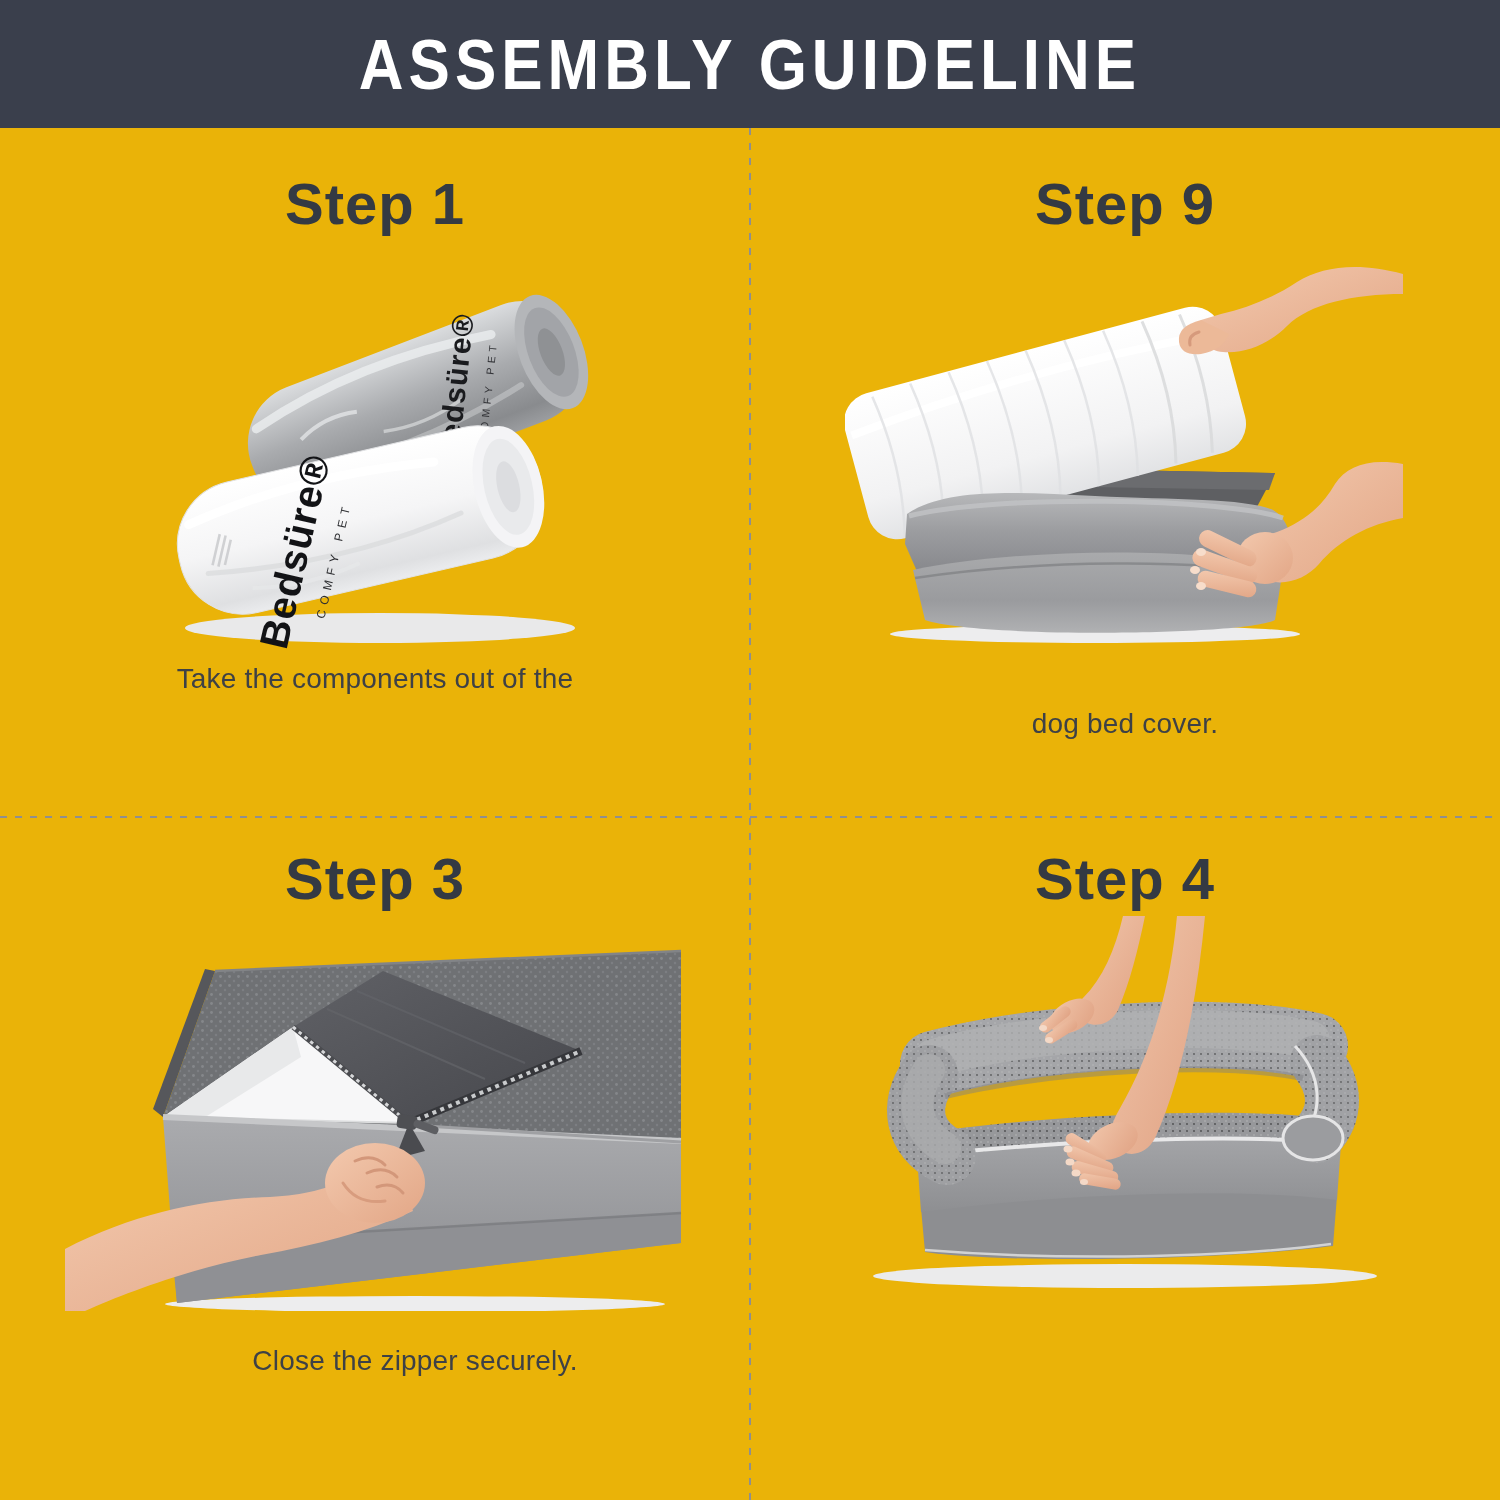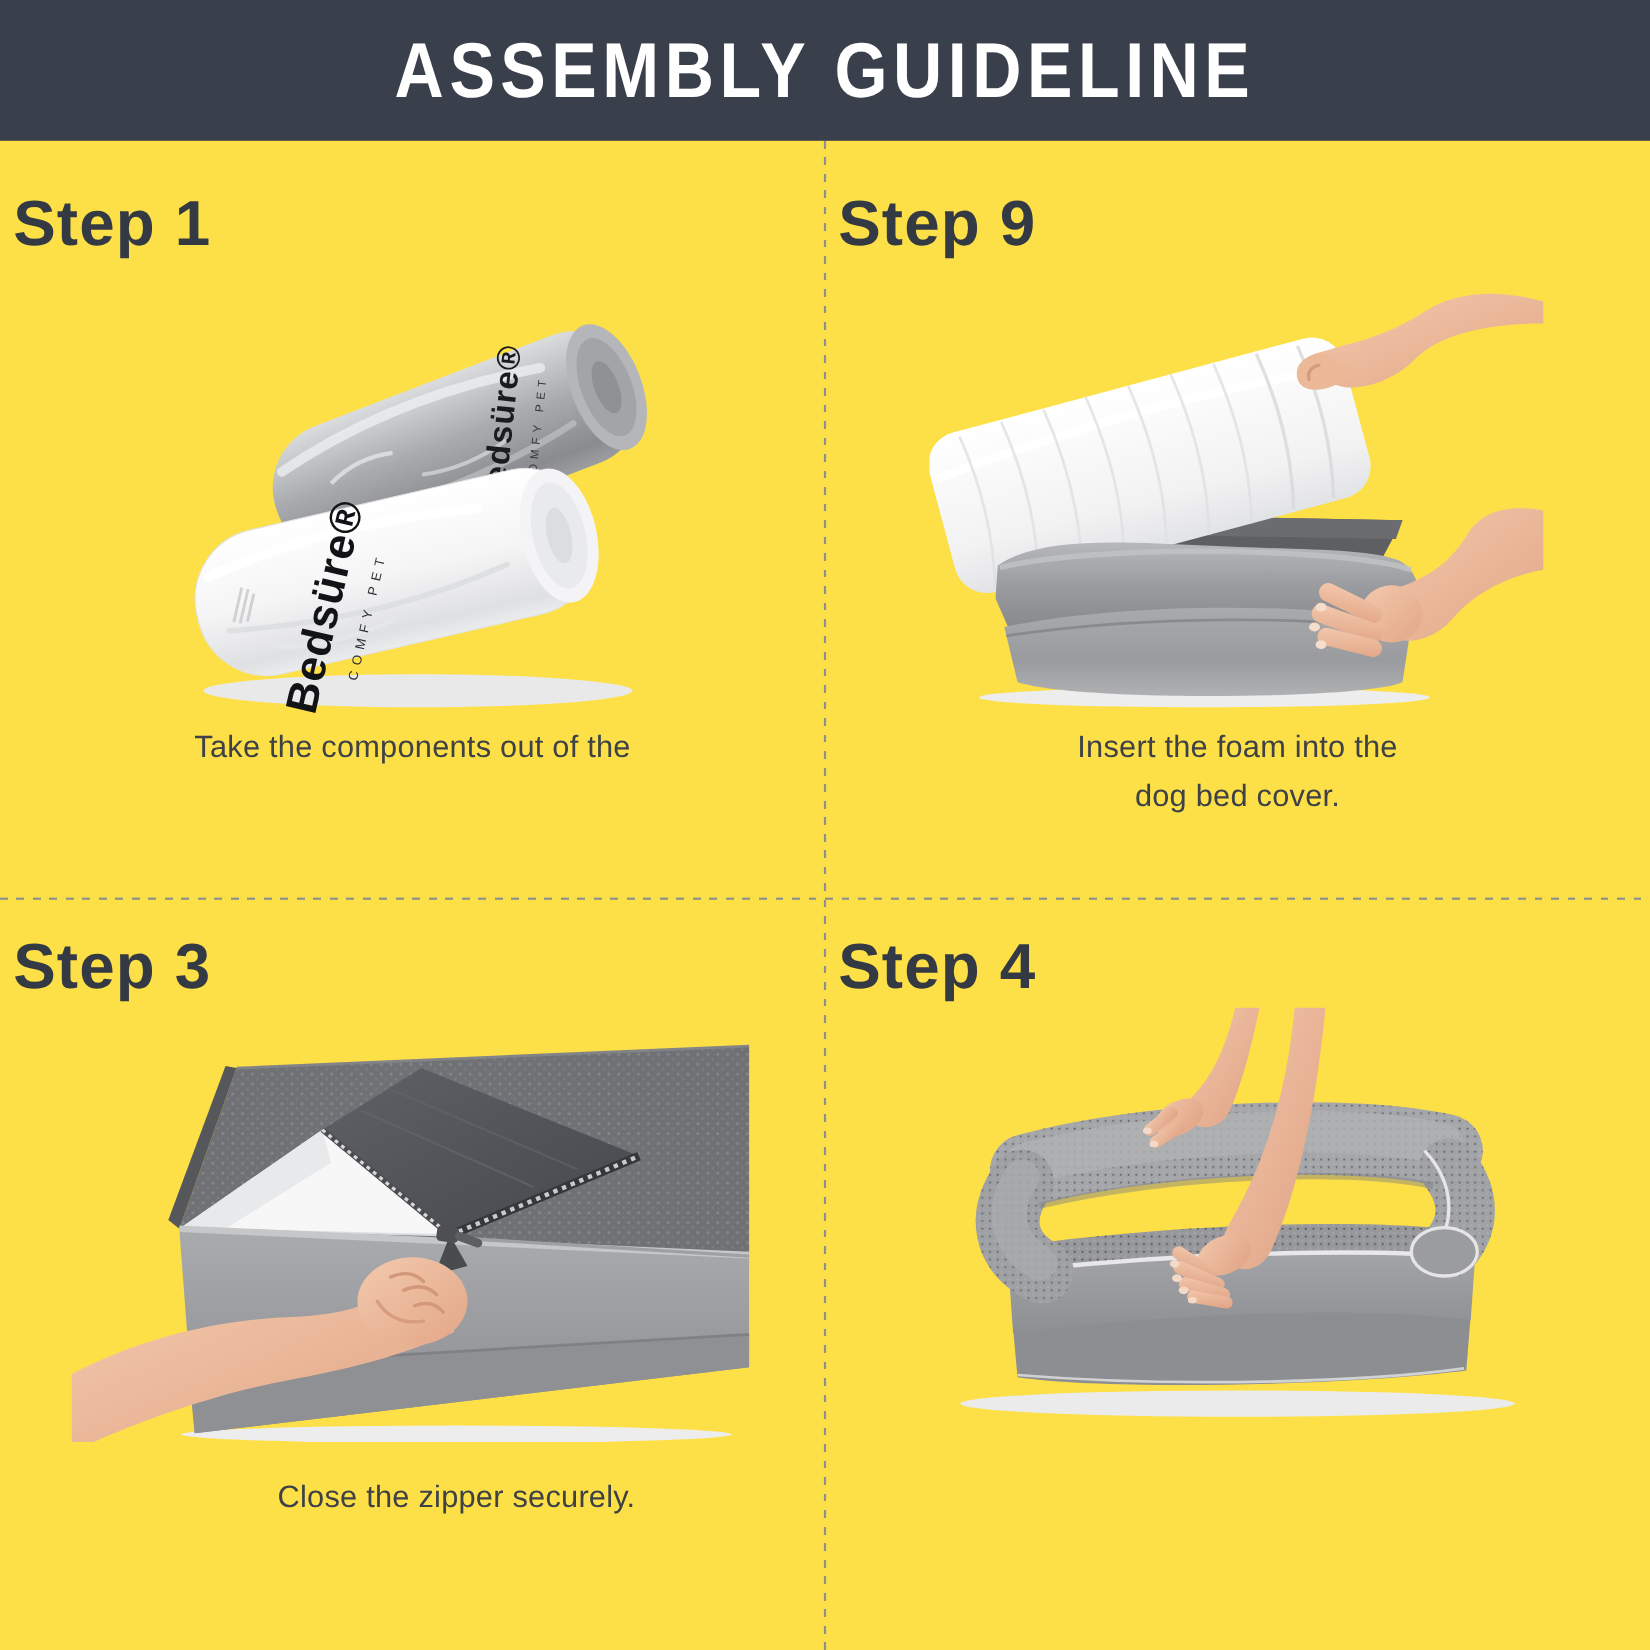"ASSEMBLY GUIDELINE" .canvas { background: #fde047 -> #eab308 }
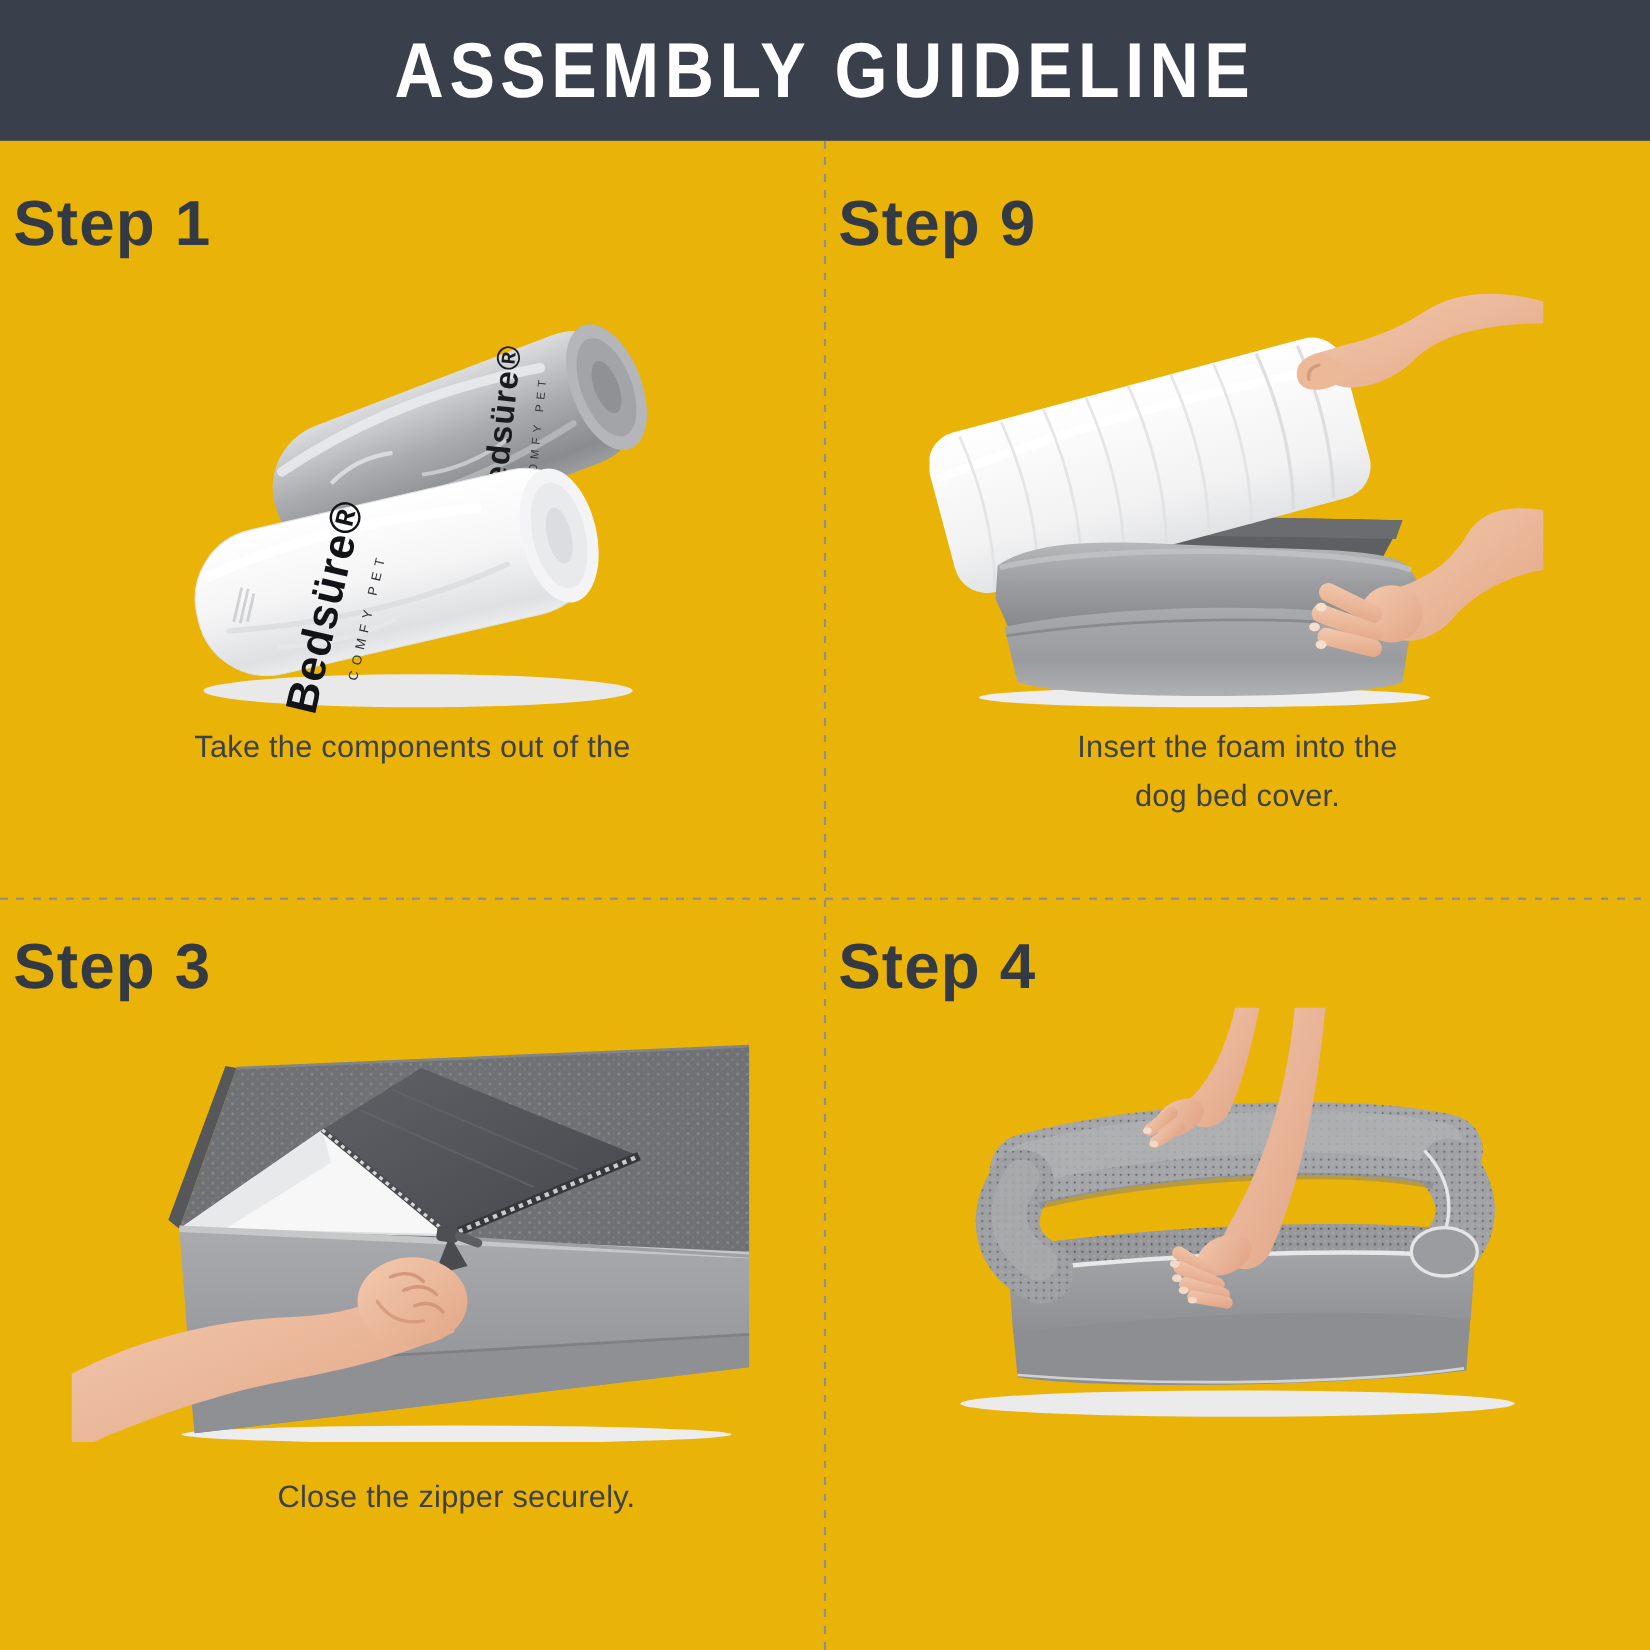"Step 1" .step-title { left: 12px -> 0; text-align: none -> center }
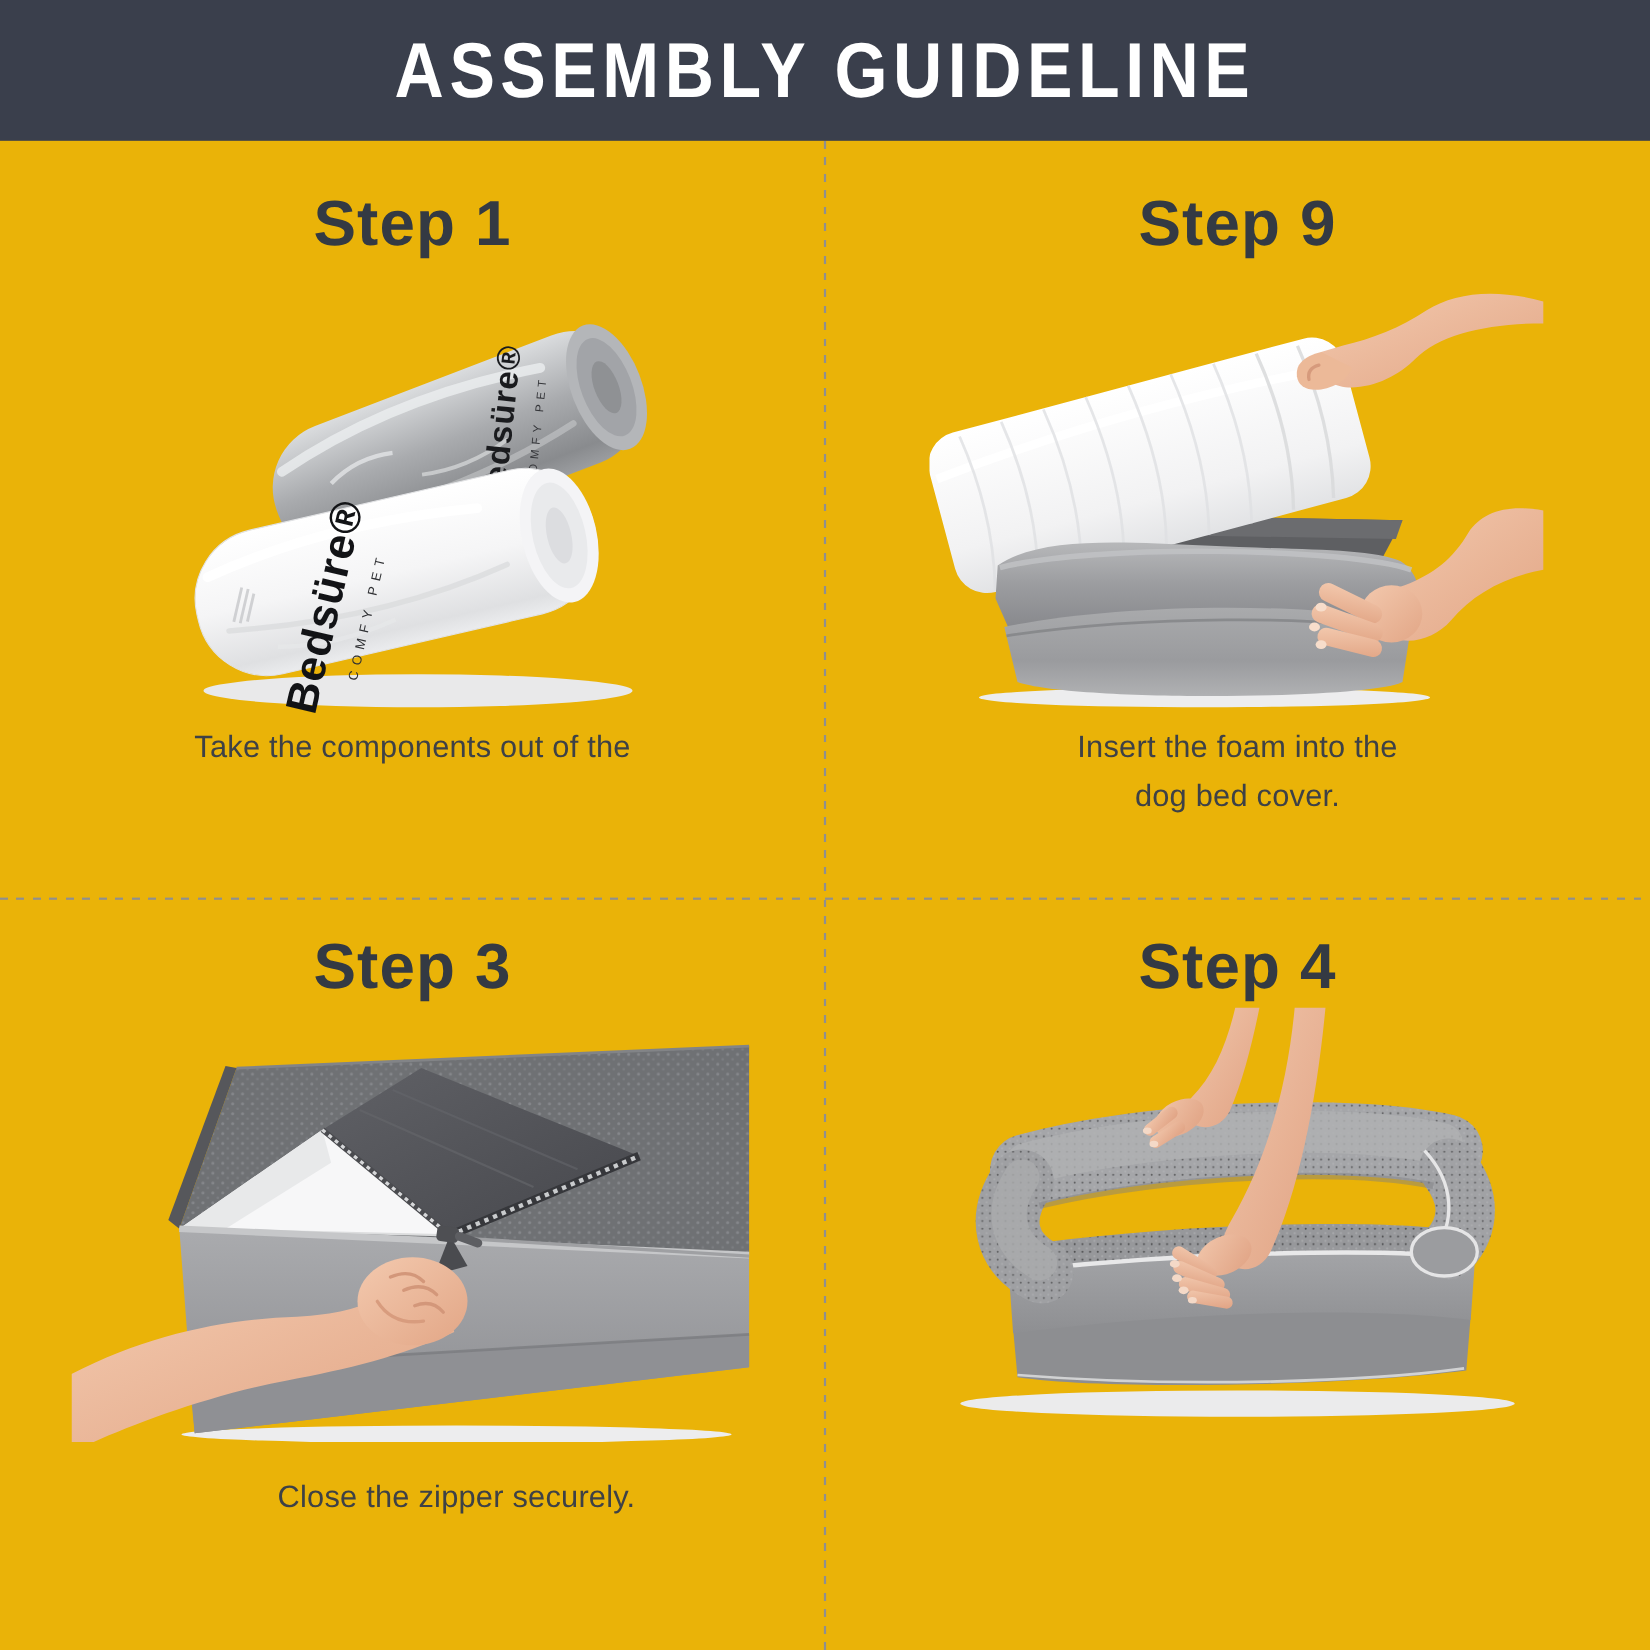"Insert the foam into the" span { html: <span>Insert the foam into the</span> -> none }
